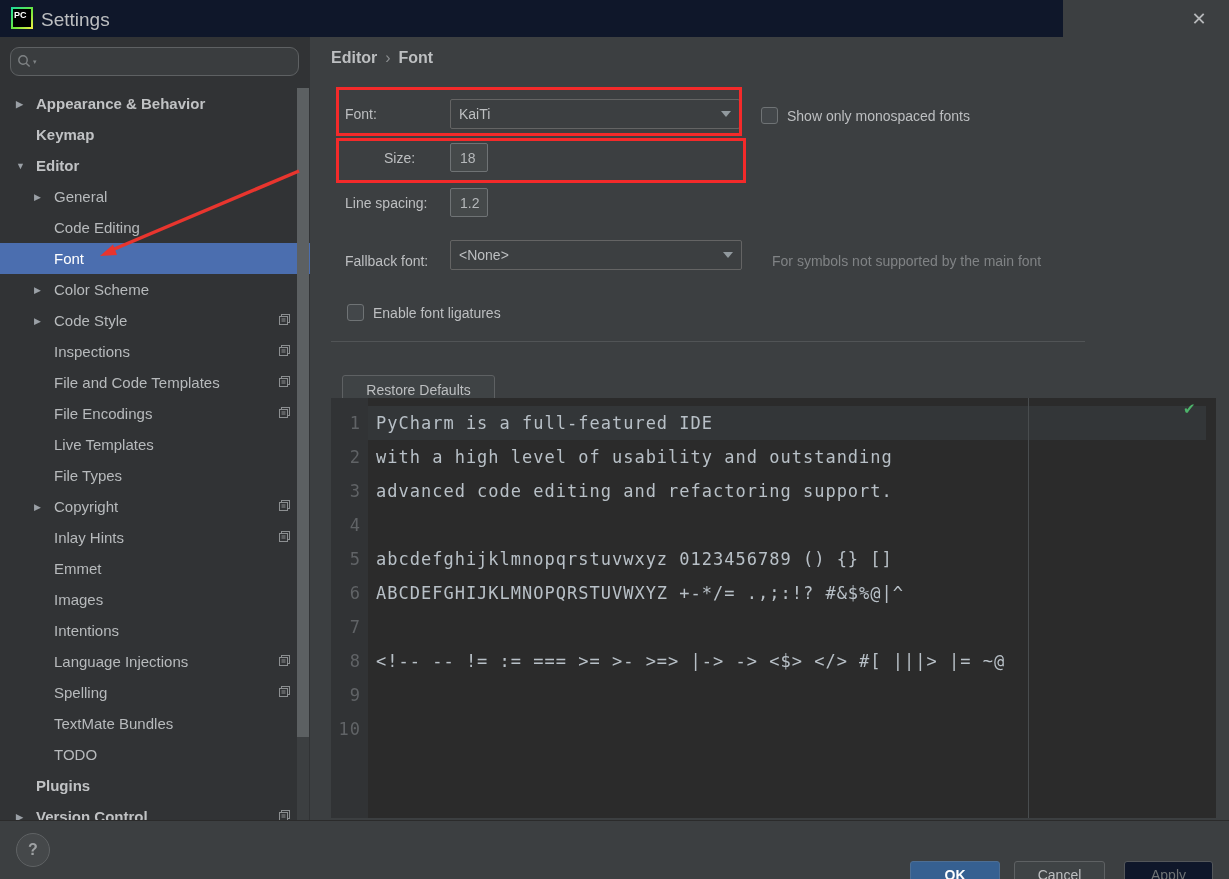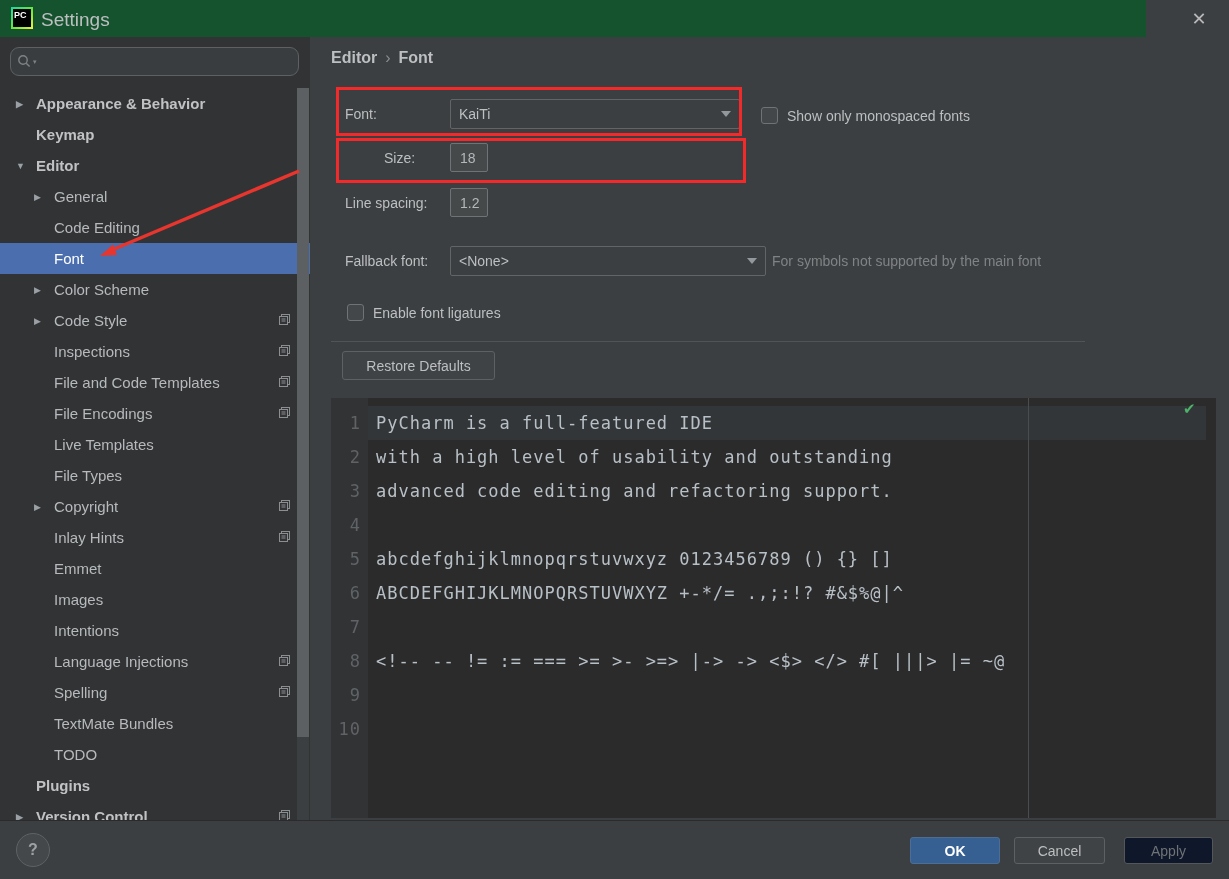"PC" .titlebar { background: #14532d -> #0f172a; width: 1146px -> 1063px }
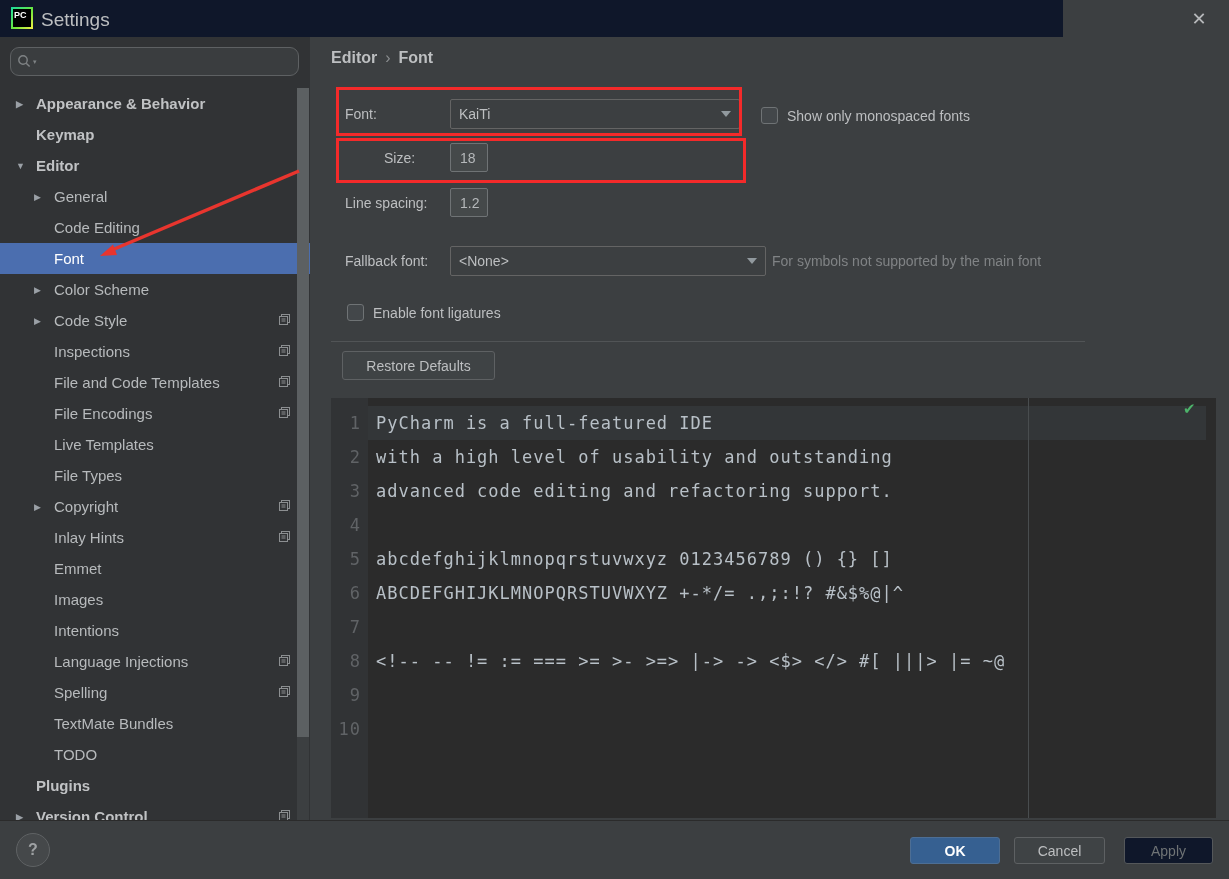"<None>" div.combo { top: 246px -> 240px; width: 316px -> 292px }
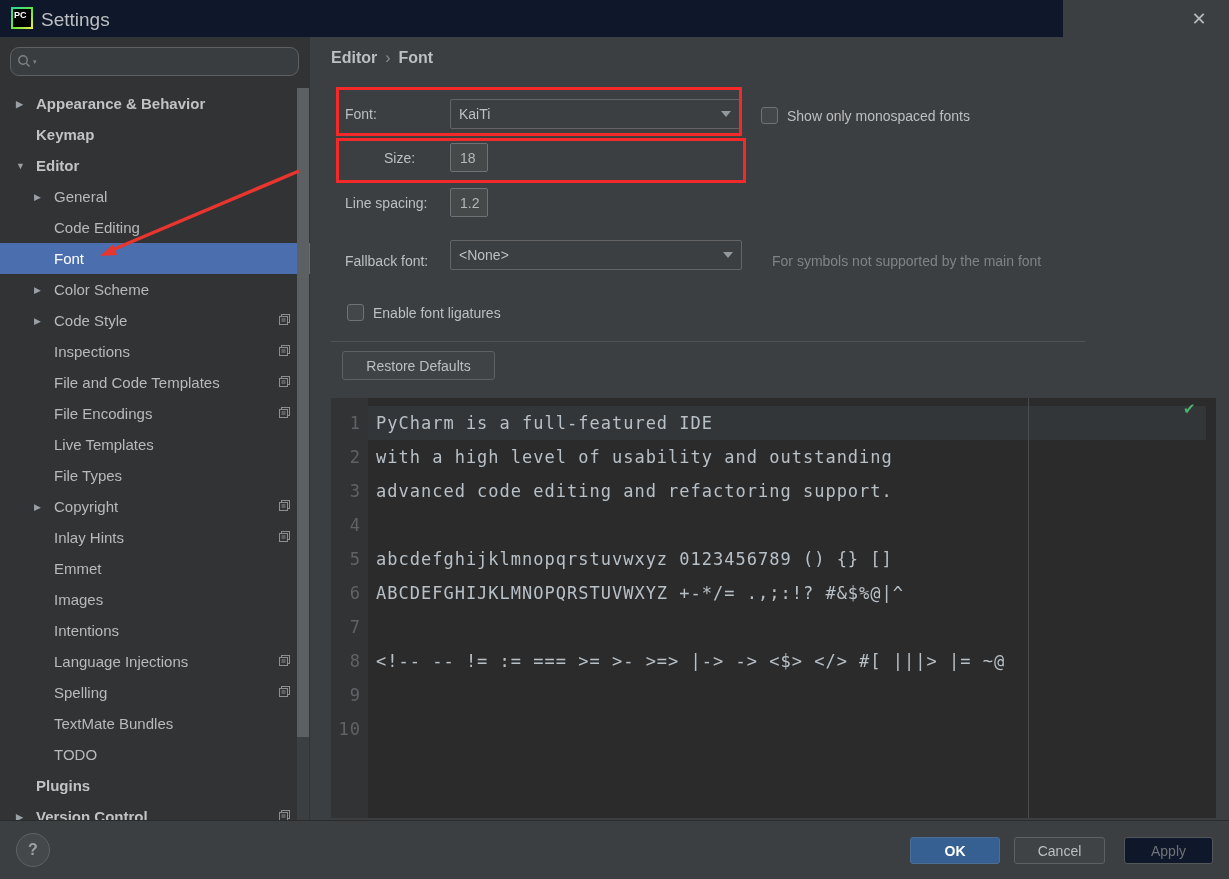"Restore Defaults" .btn { margin-top: none -> 24px }
